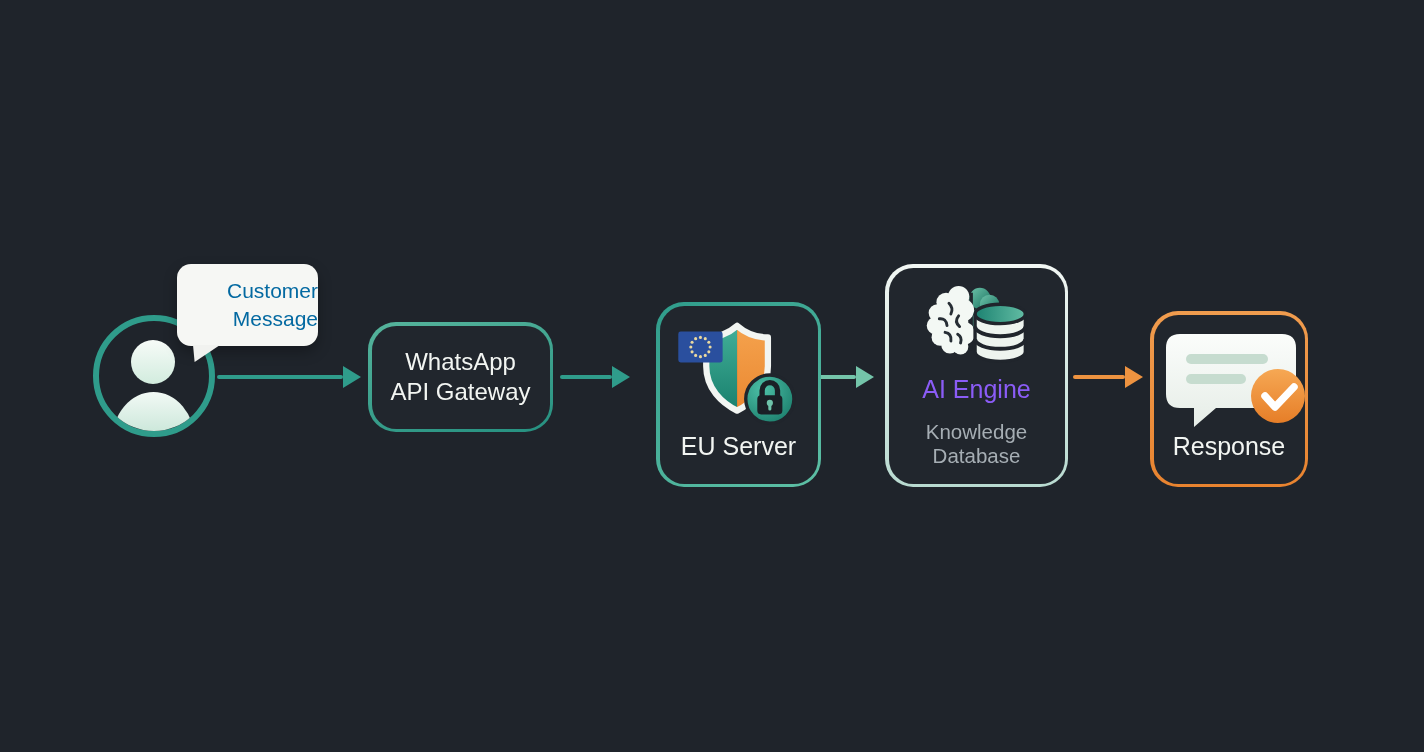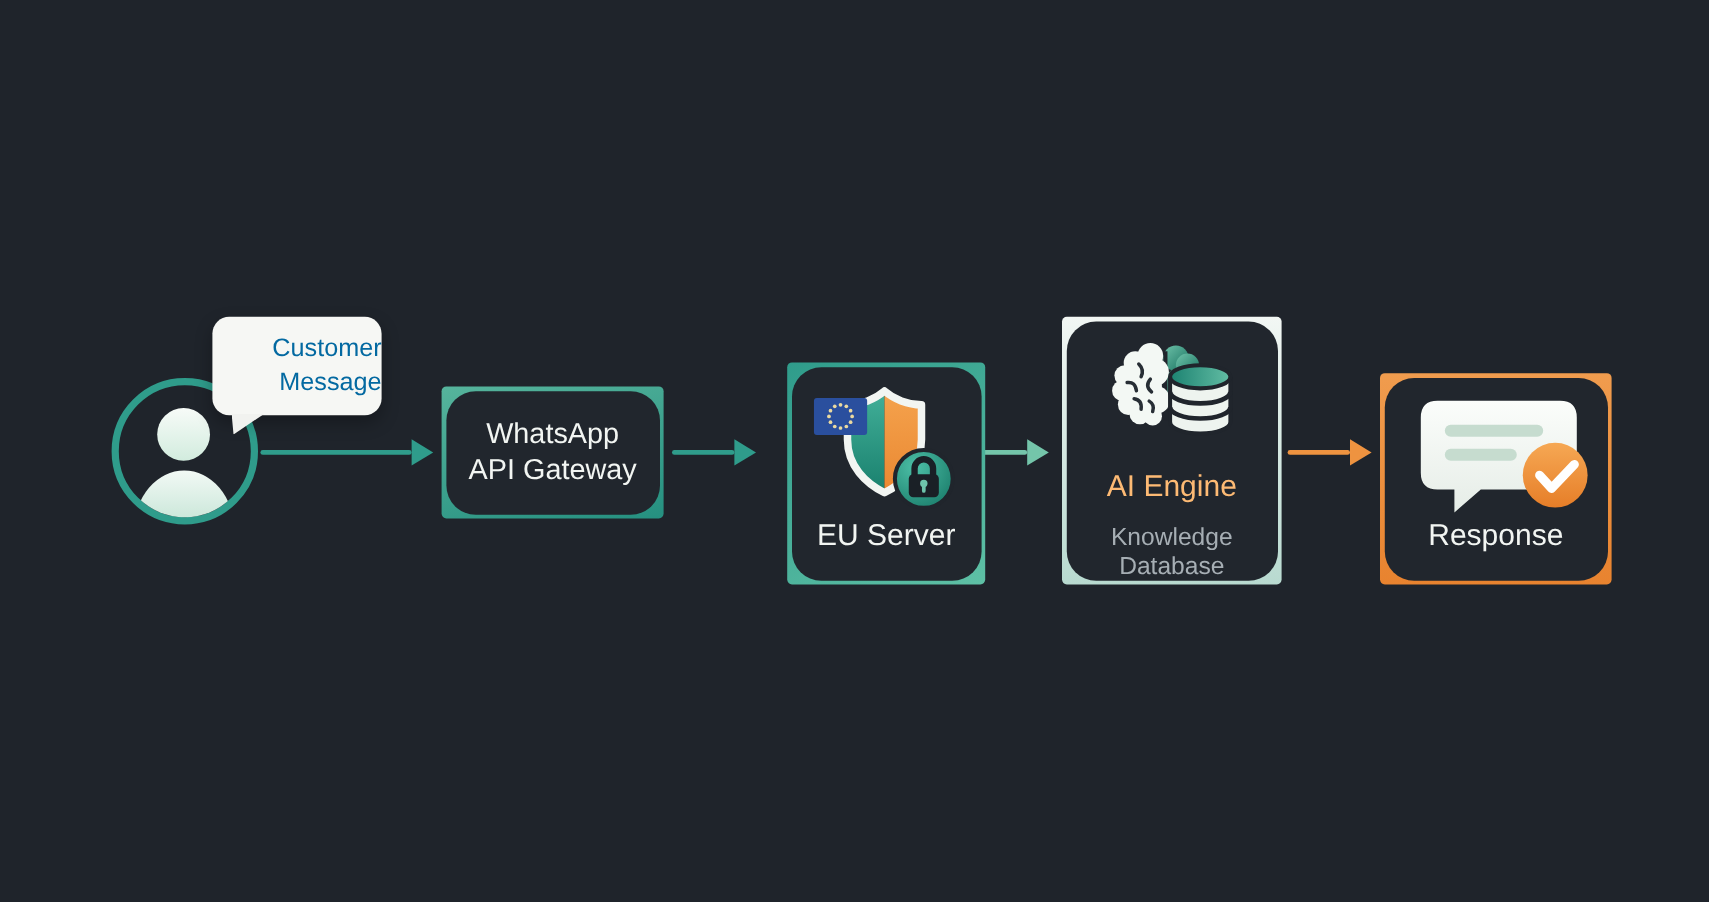"WhatsApp API Gateway" .node { border-radius: 4px -> 28px }
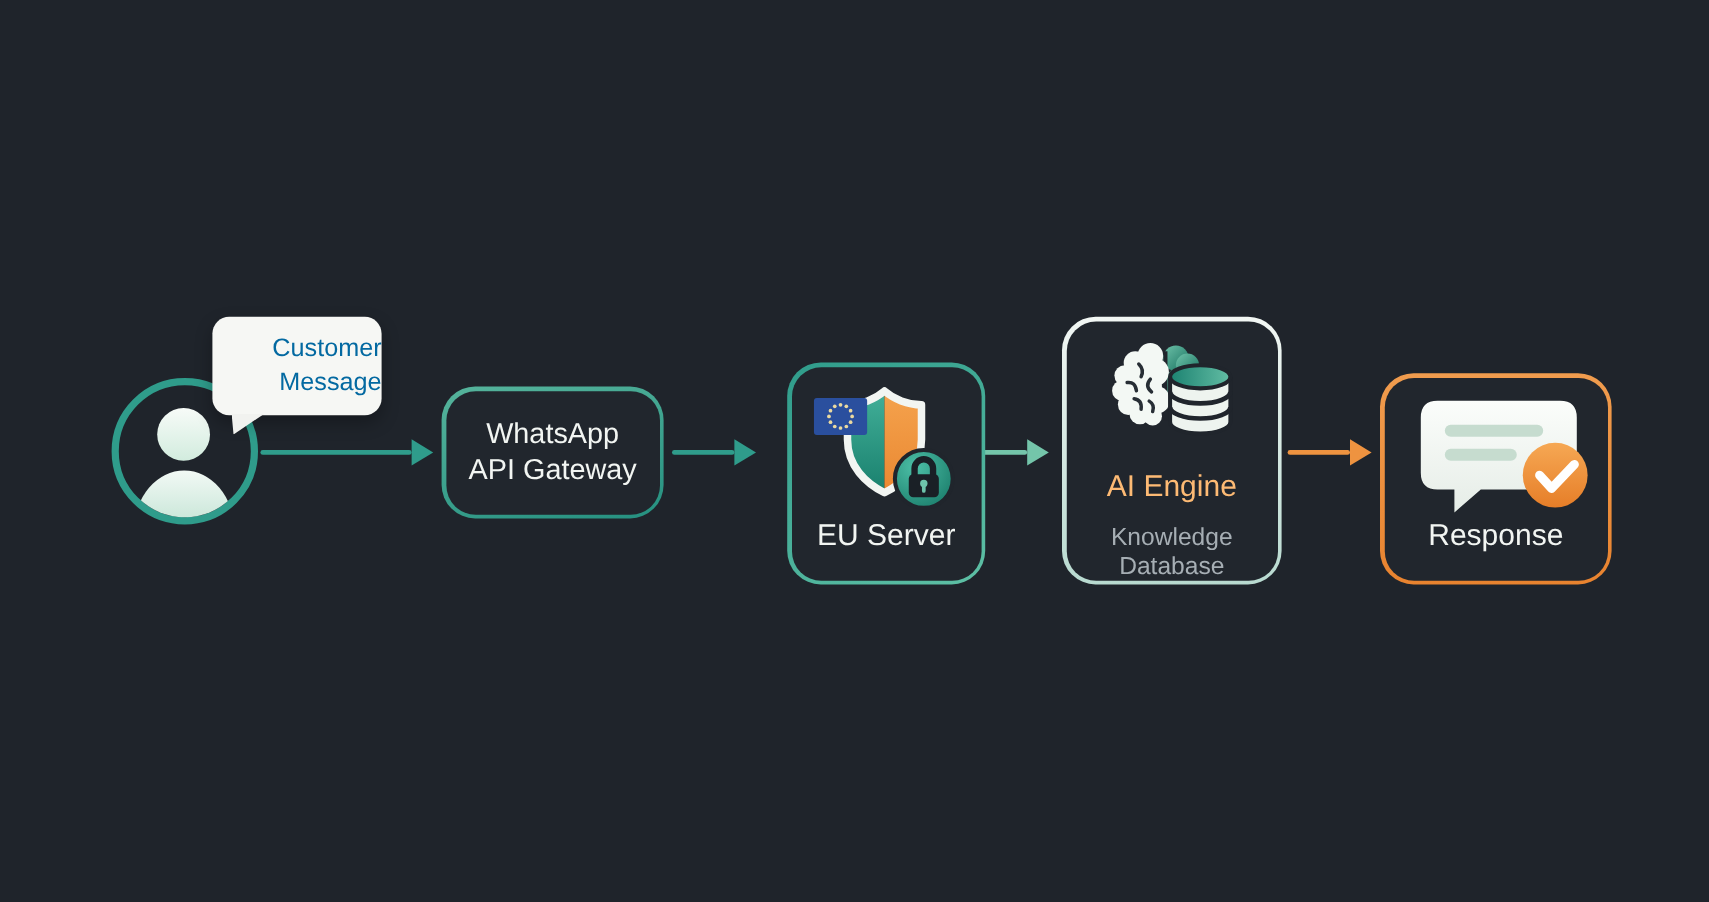"AI Engine" .n-ai .node-title { color: #fdba74 -> #8b5cf6; margin-top: 20px -> 4px }
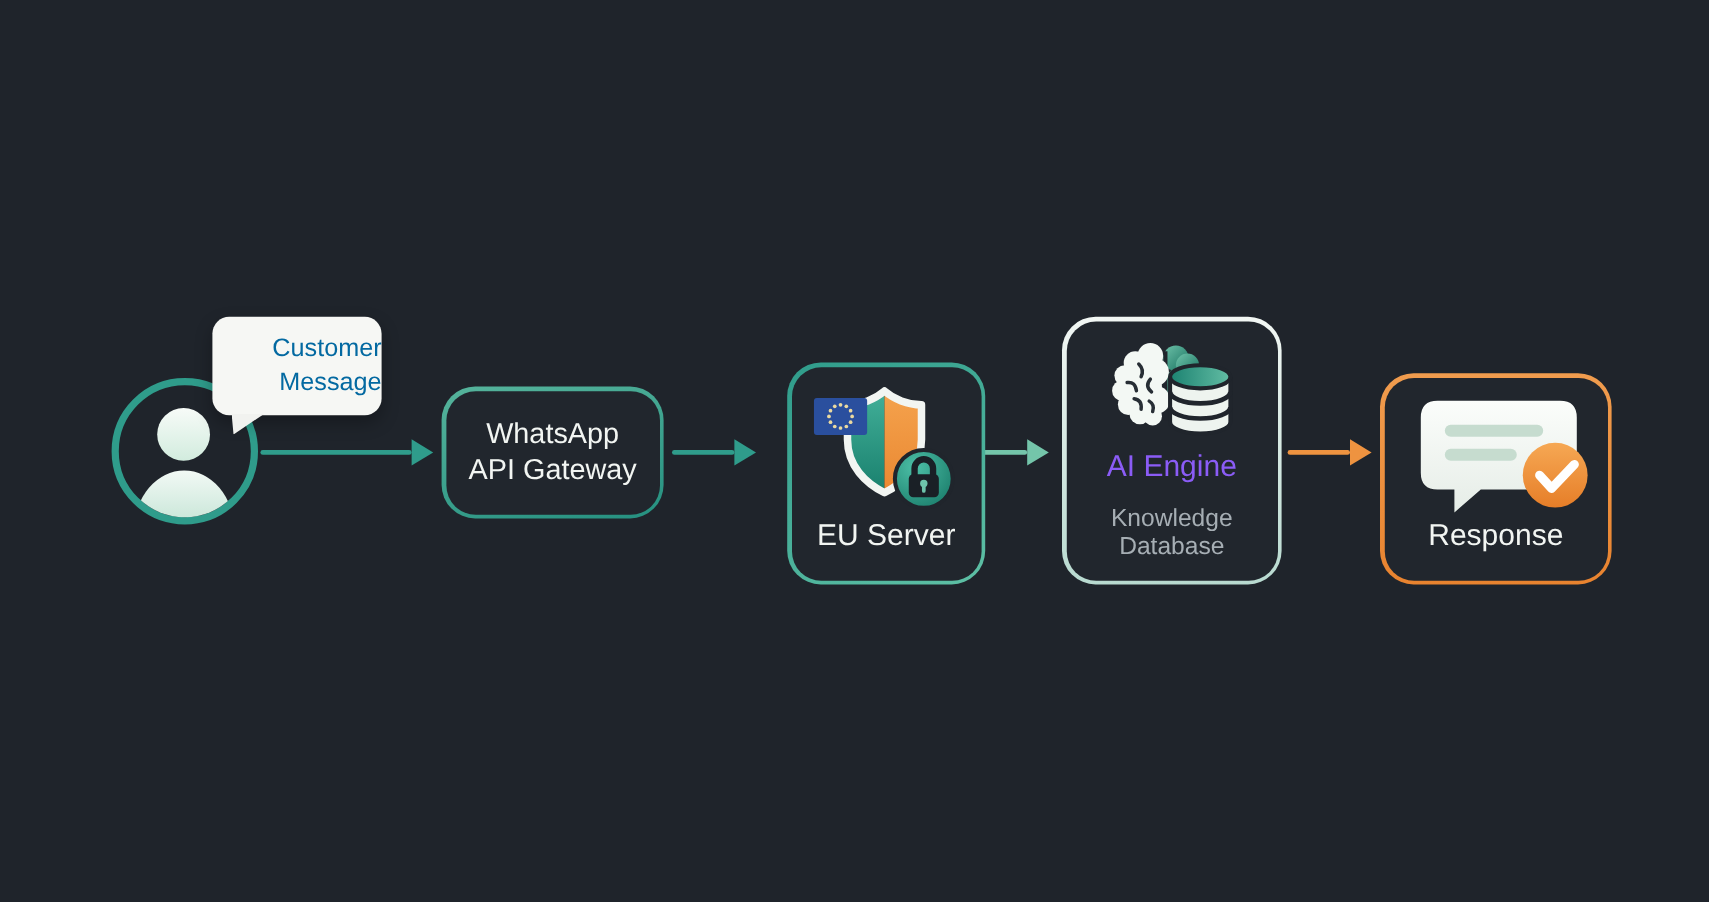"Response" .n-response { width: 193px -> 158px }
